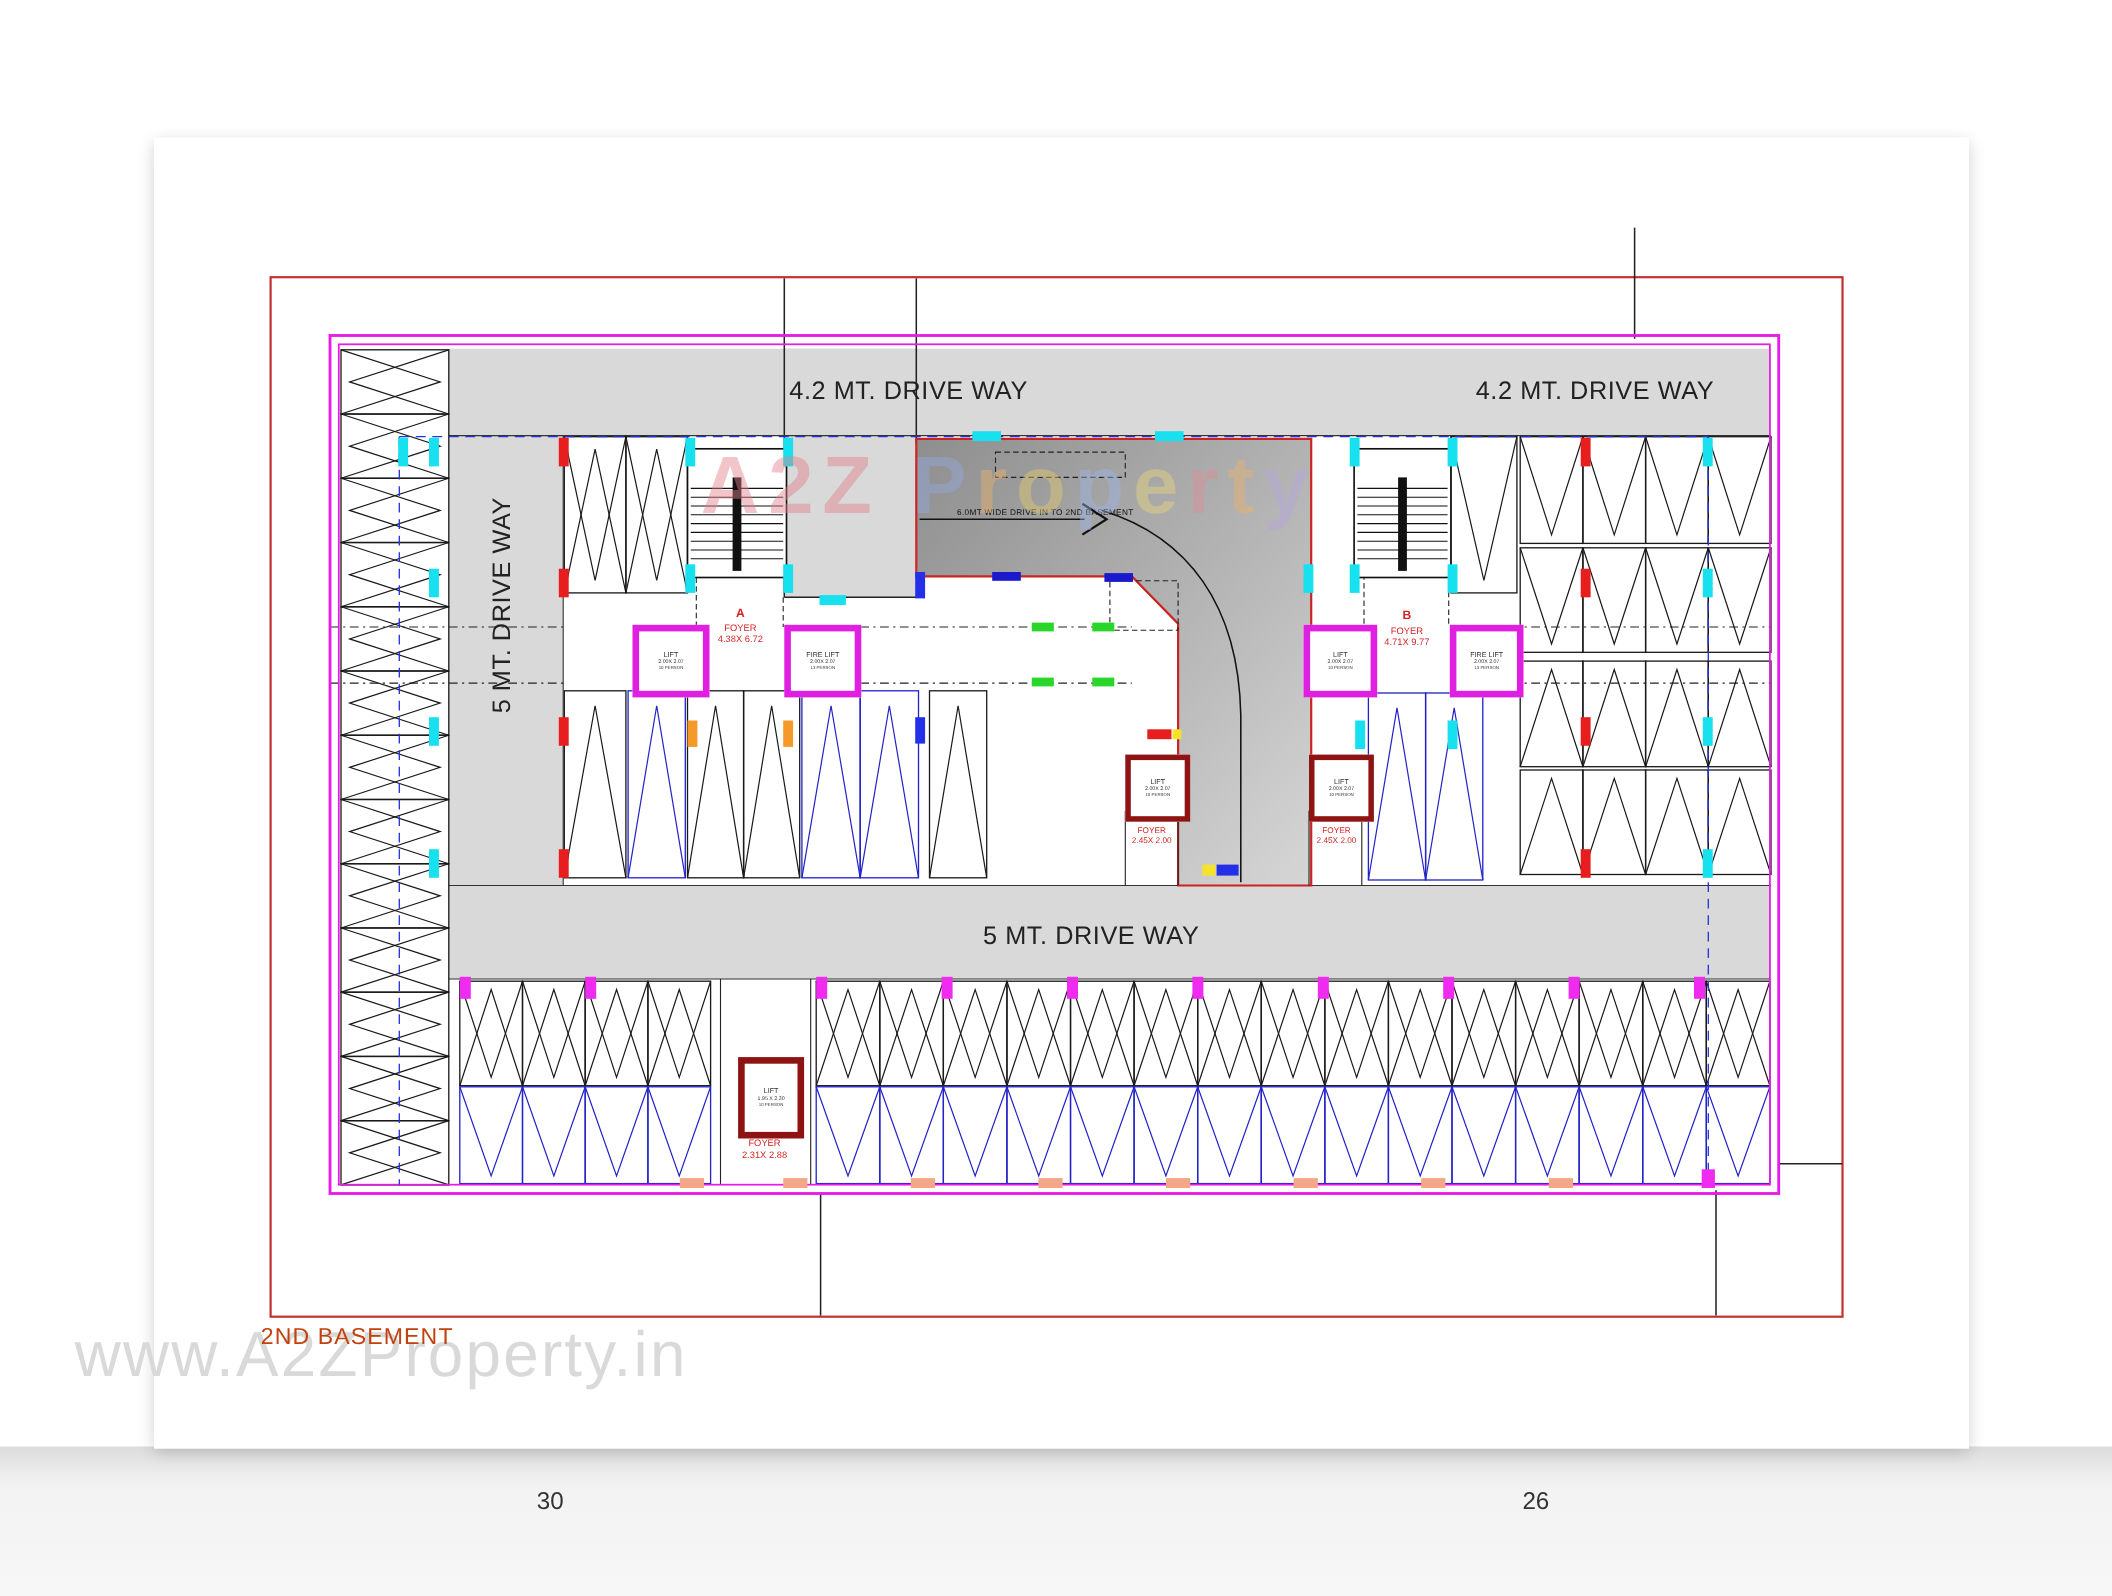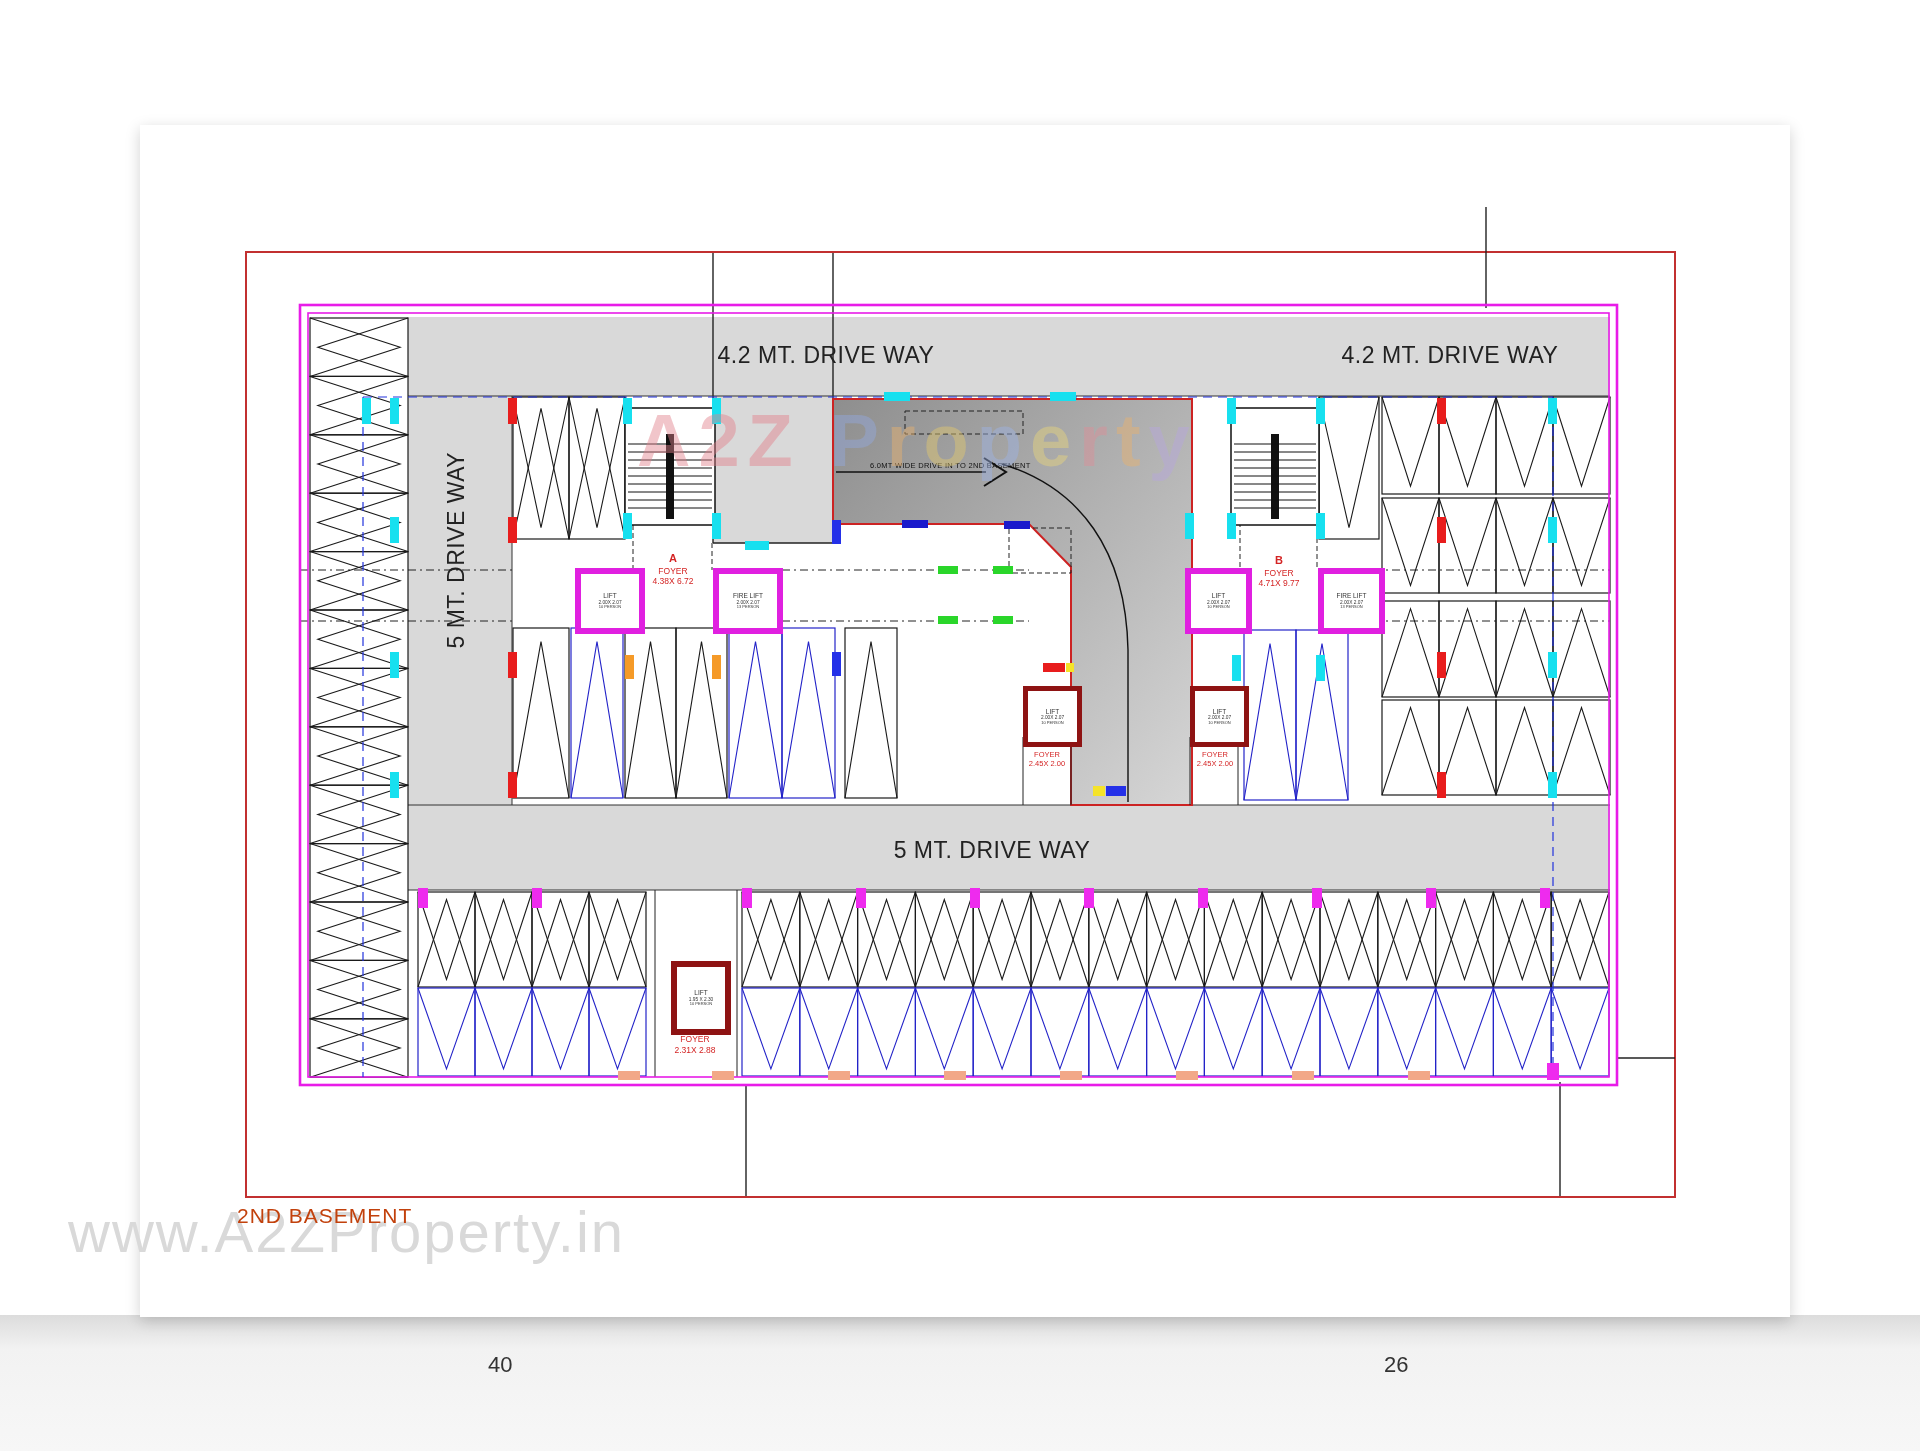"40" div.pageno { text: 40 -> 30 }
